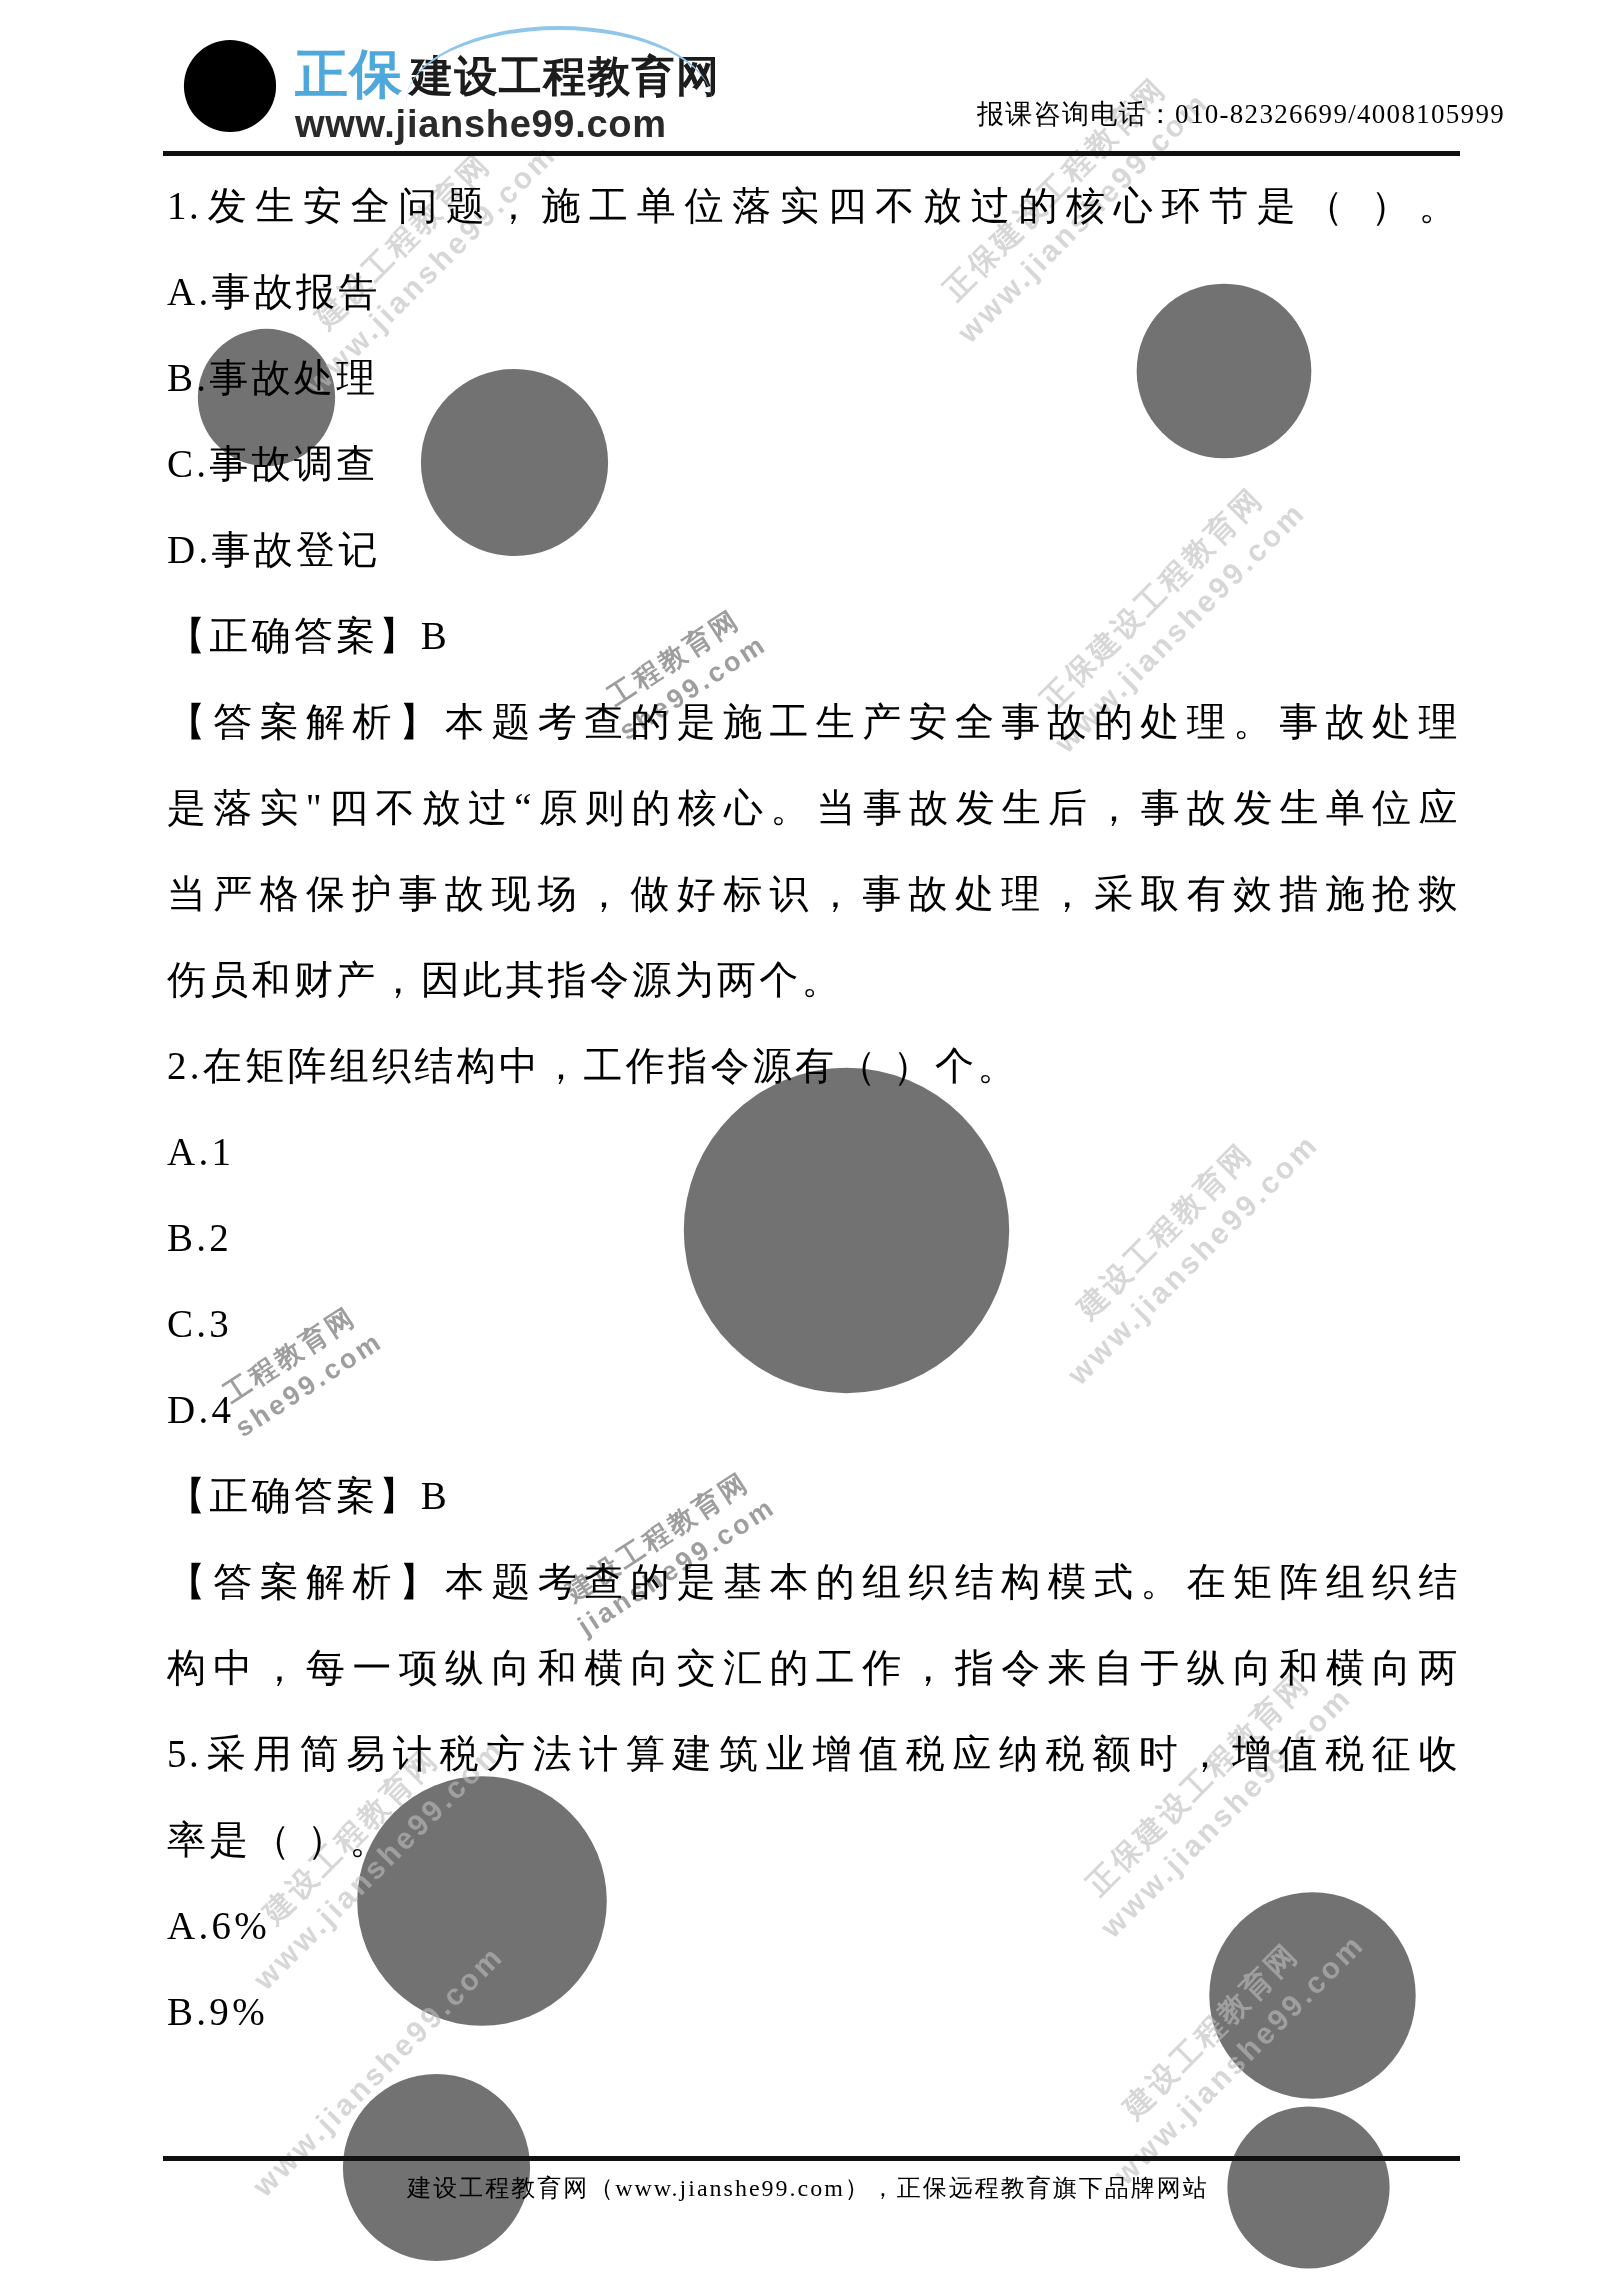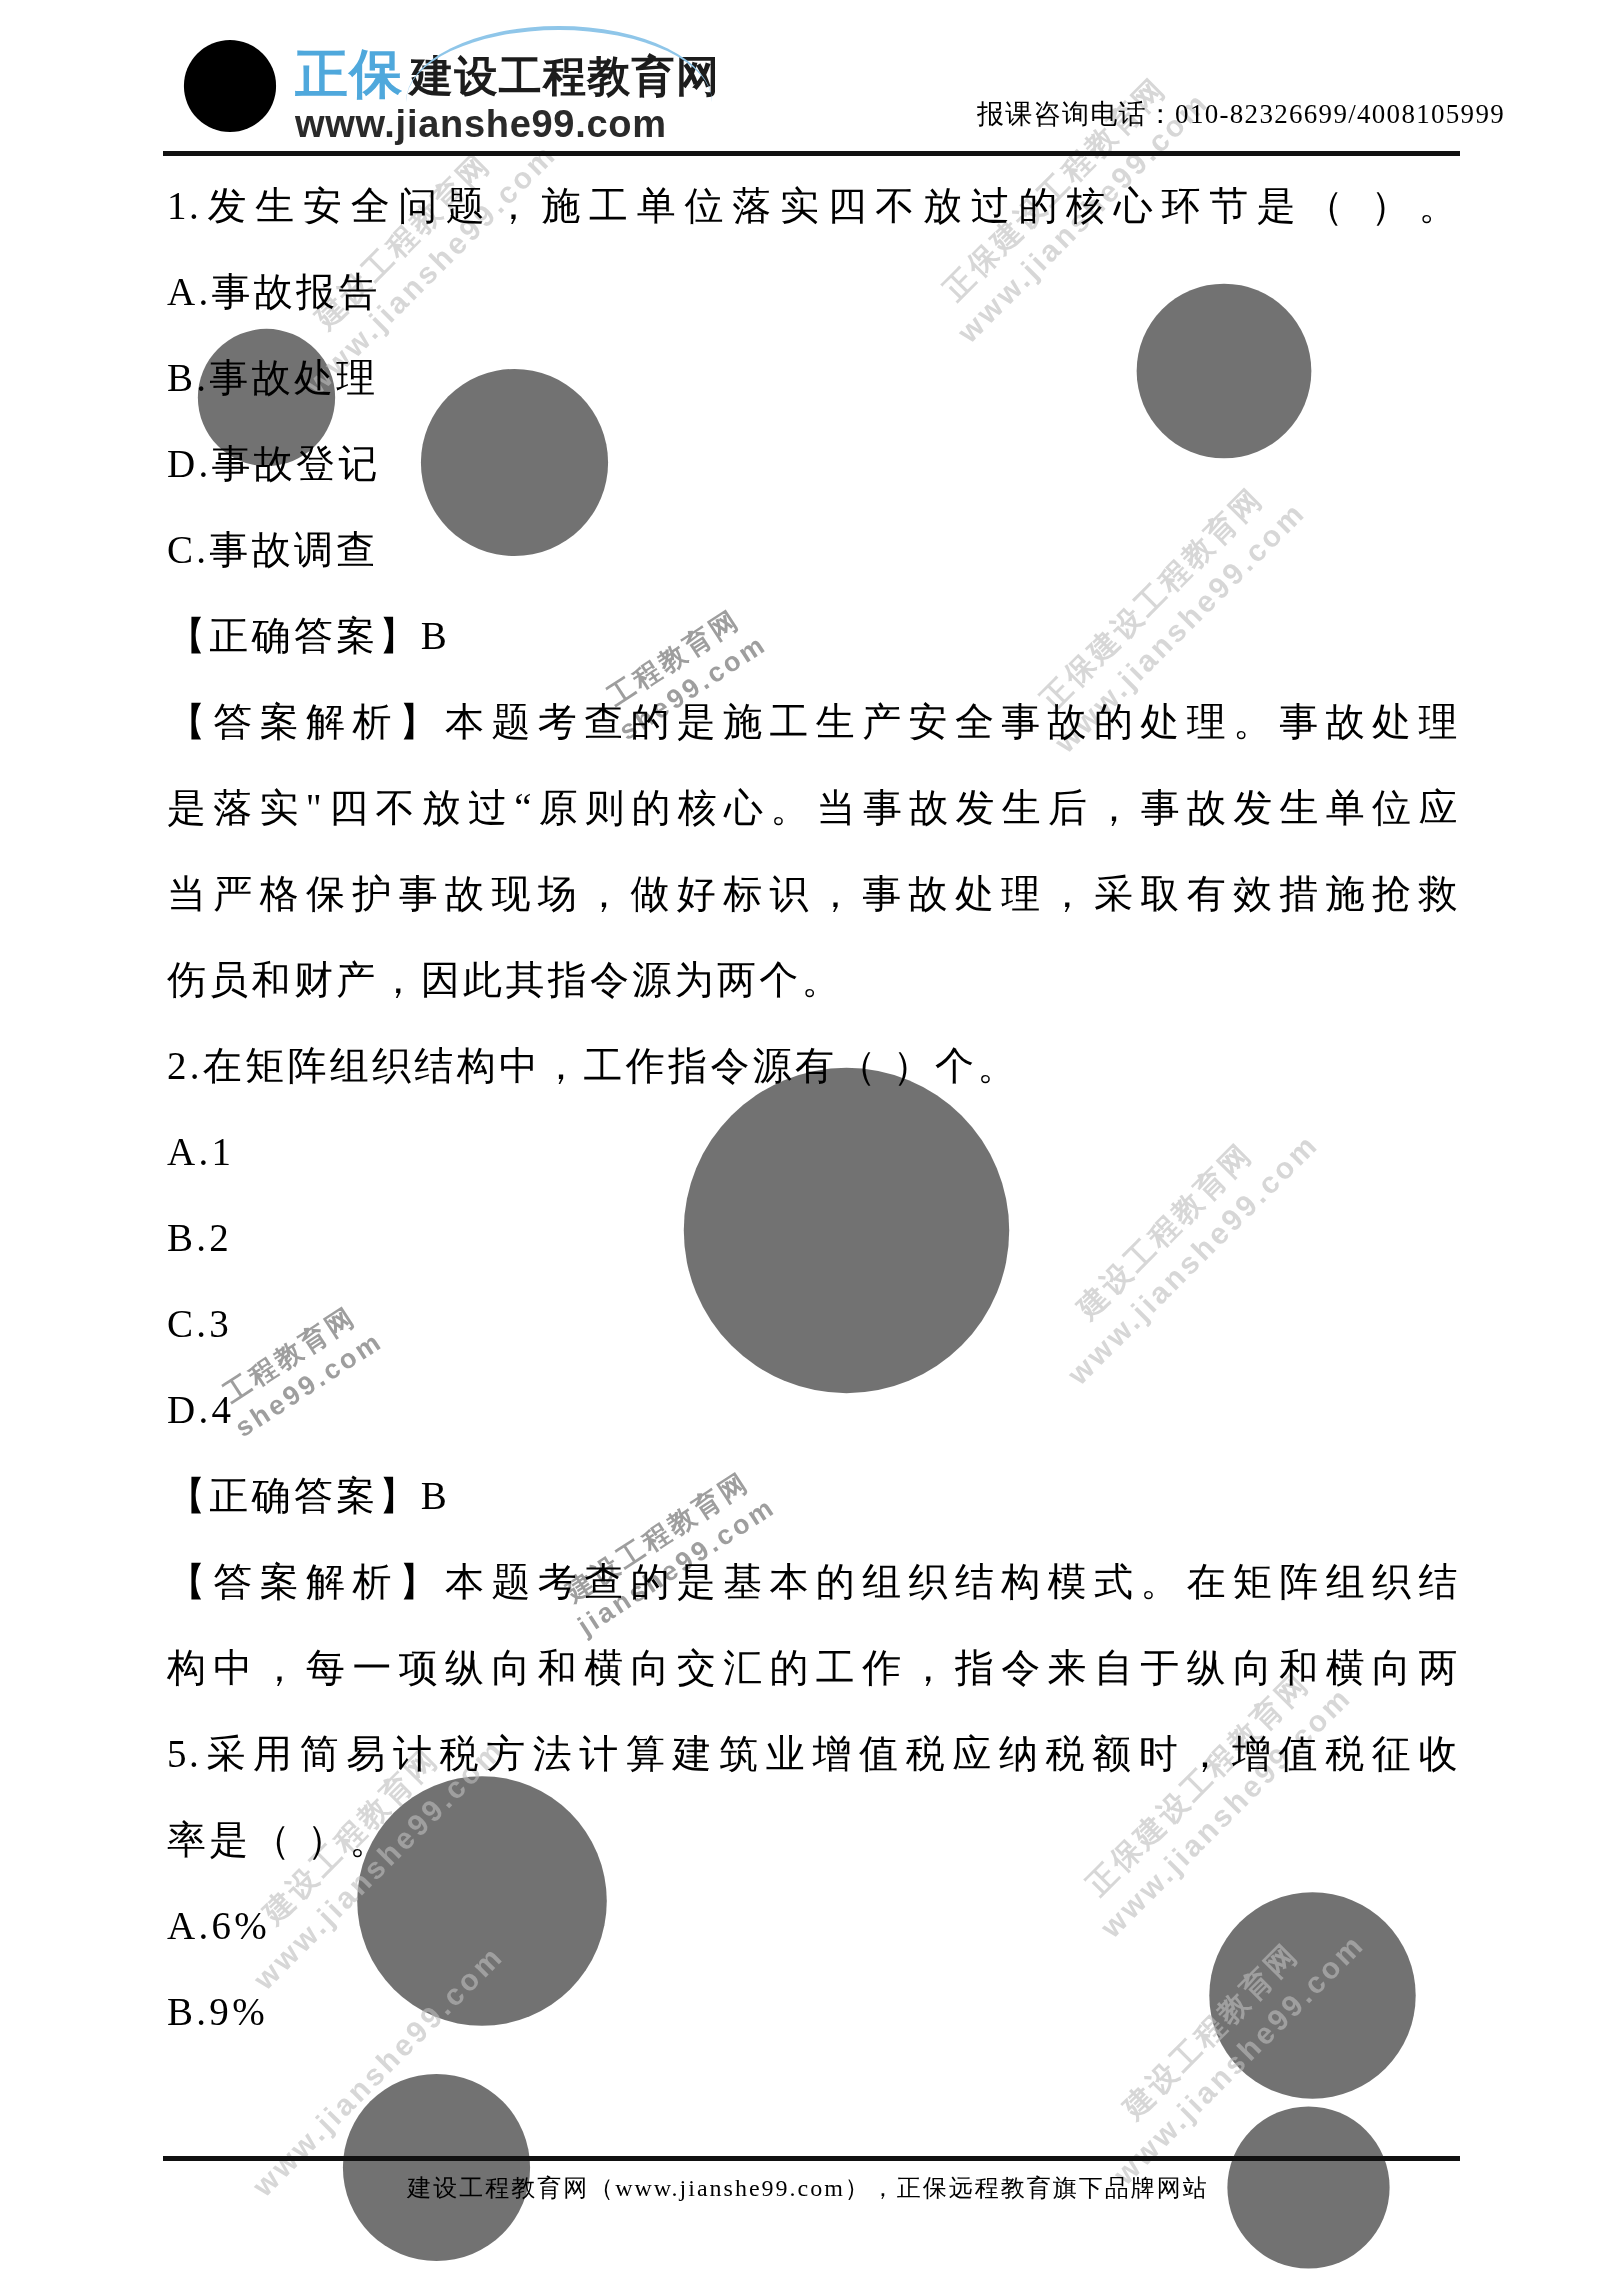"D.事故登记" div.ln { order: before "C.事故调查" -> after "C.事故调查" }
